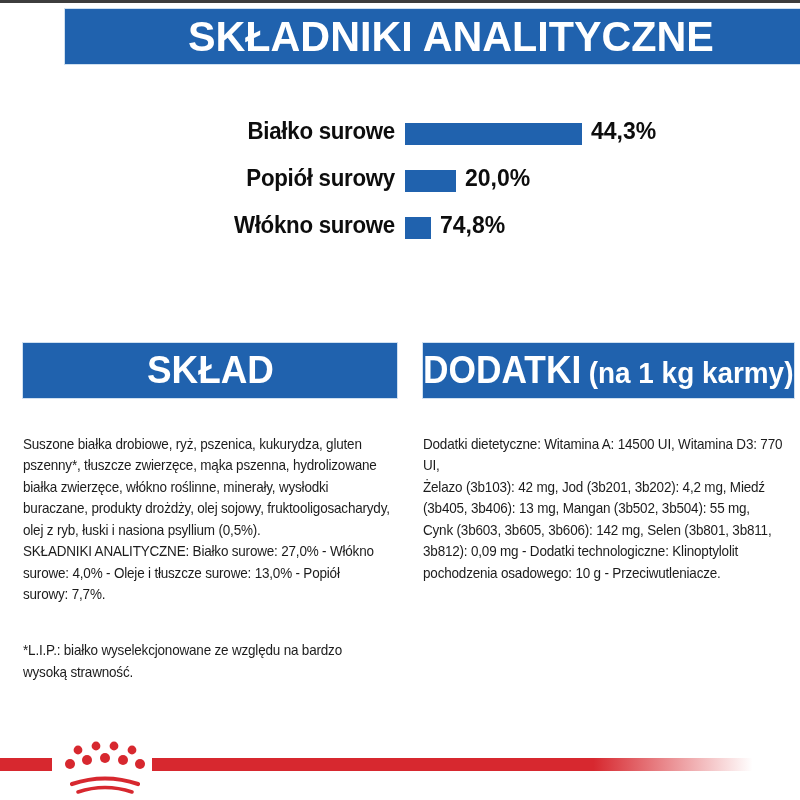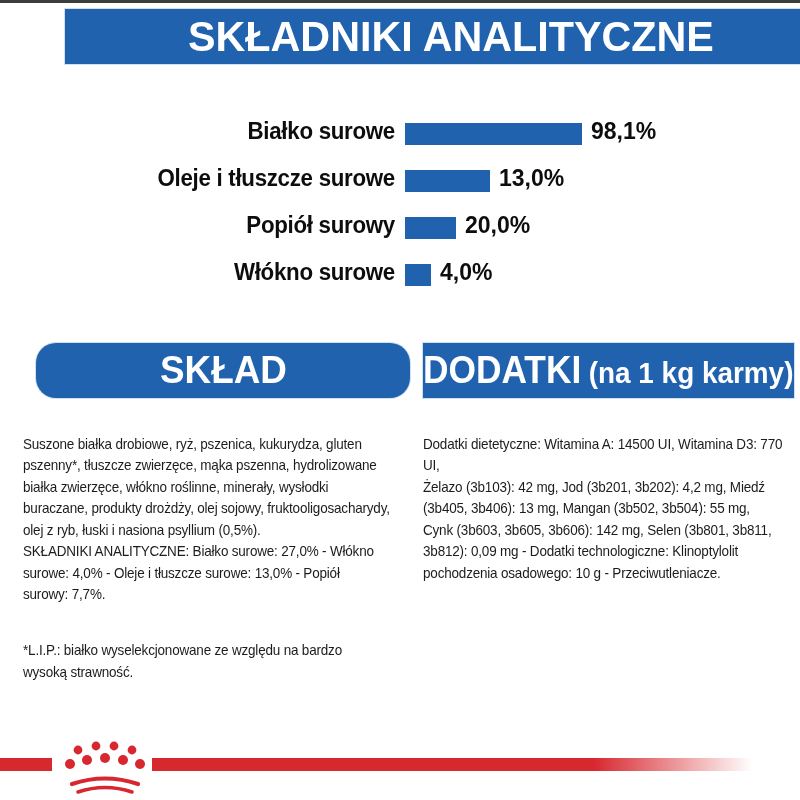"98,1%" div.chart-value { text: 98,1% -> 44,3% }
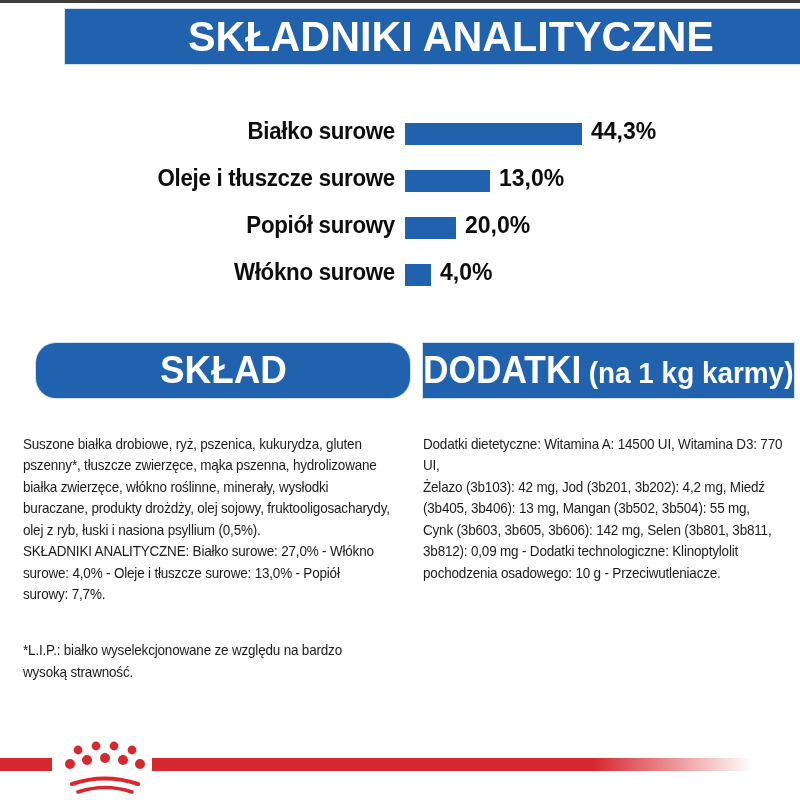"Oleje i tłuszcze surowe" div.chart-row { html: <div> <div>Oleje i tłuszcze surowe</div> <div></div> <div>13,0%</div> </div> -> none }
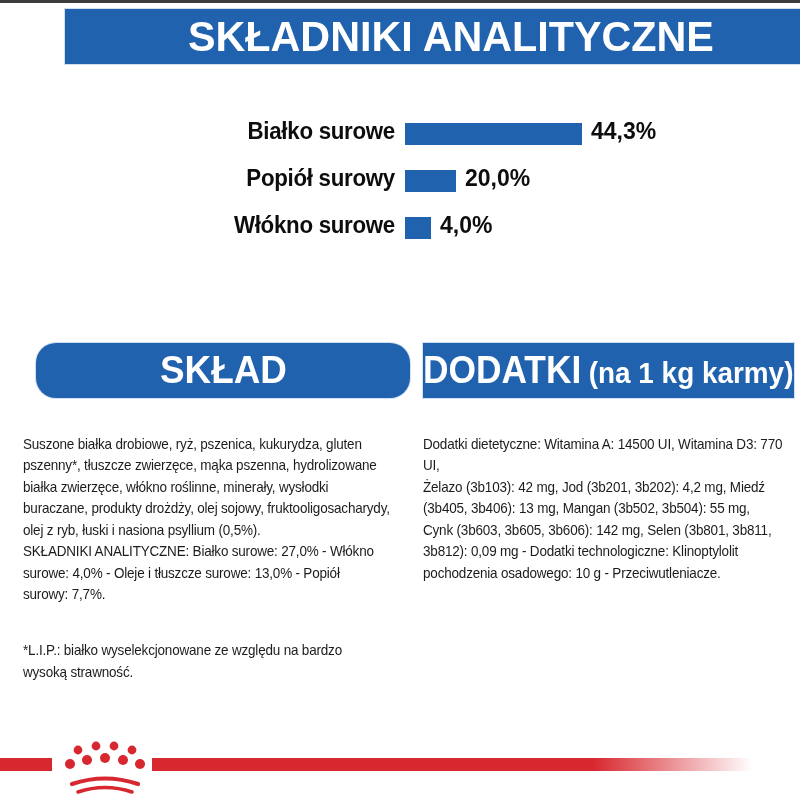"4,0%" div.chart-value { text: 4,0% -> 74,8% }
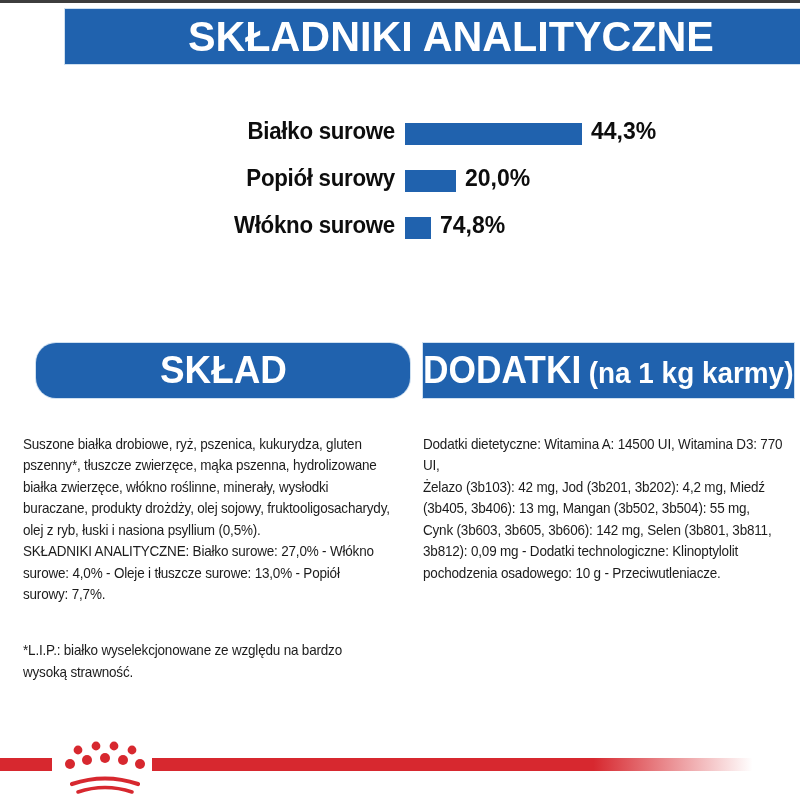"SKŁAD" #sklad-banner { border-radius: 20px -> none; left: 36px -> 23px }
